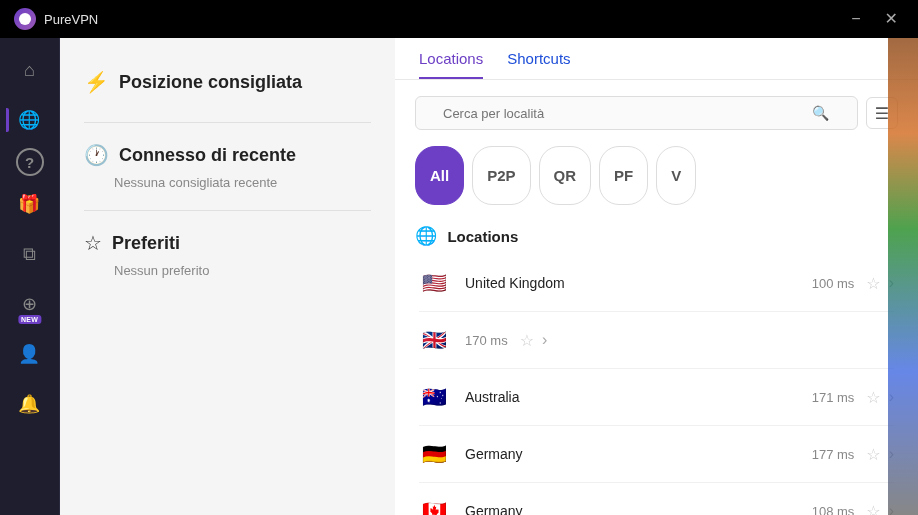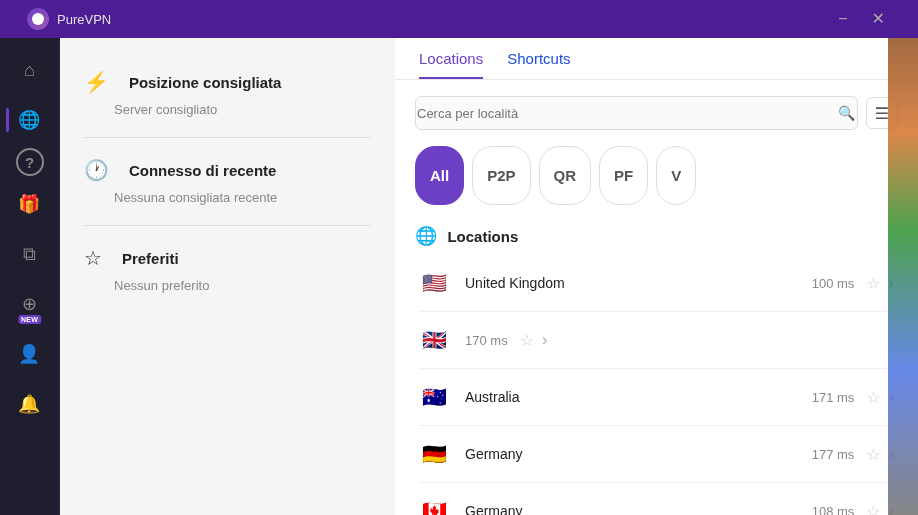"PureVPN" .titlebar { background: #4c1d95 -> #000000; padding: 0 27px -> 0 14px }
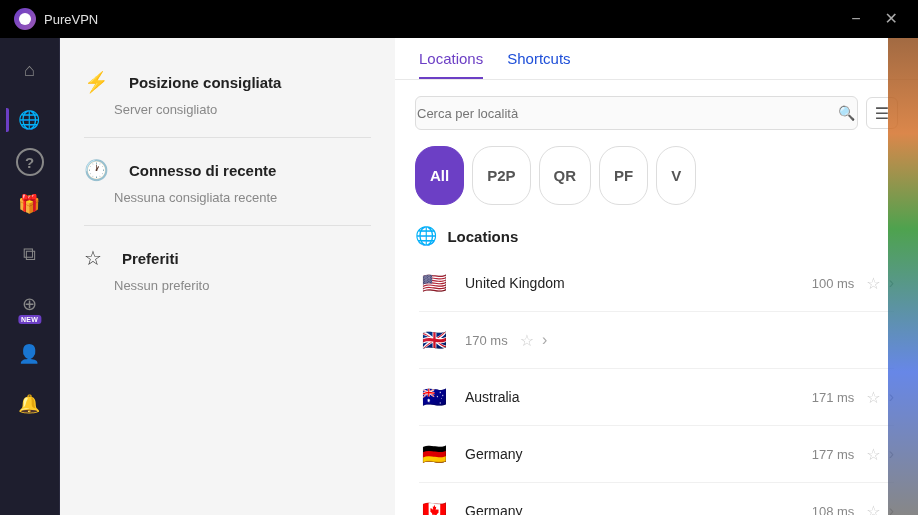"Posizione consigliata" .section-title { font-size: 15px -> 18px; margin-left: 10px -> none }
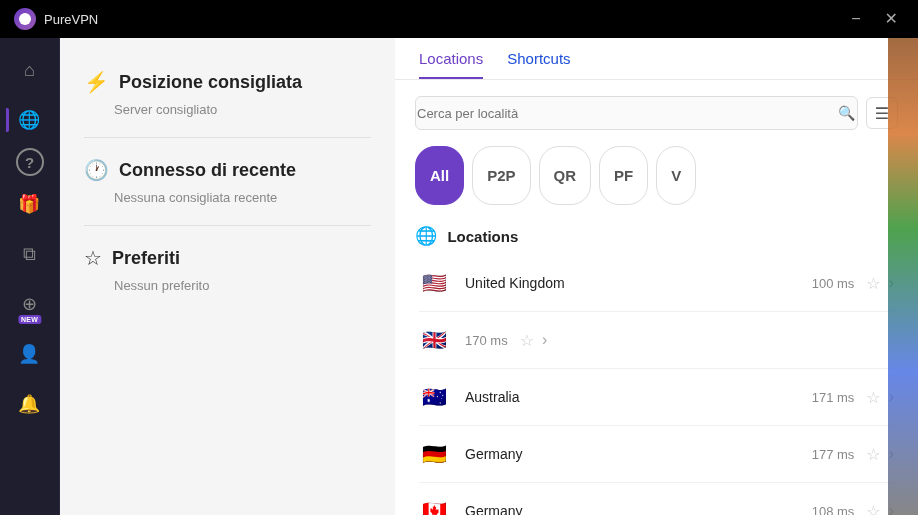"Server consigliato" div.section-subtitle { html: <div>Server consigliato</div> -> none }
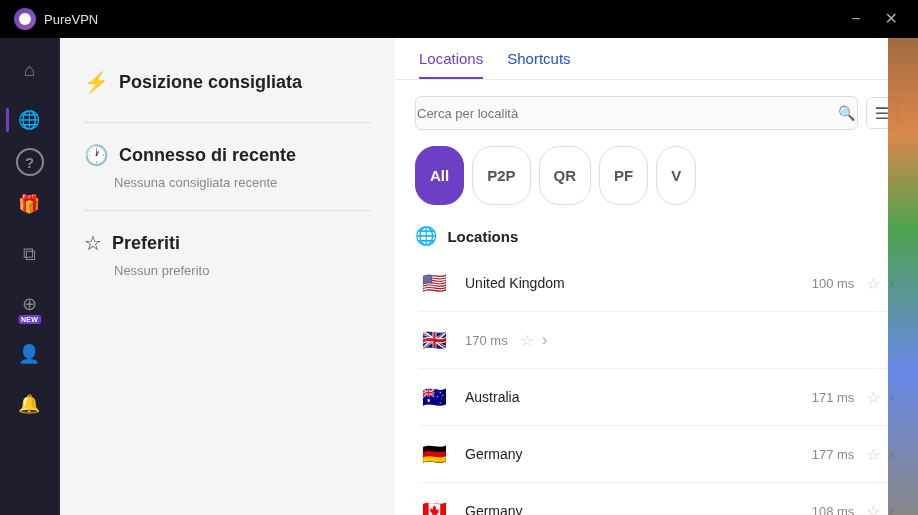"Cerca per località" .search-box { padding: 8px 1px -> 8px 27px }
